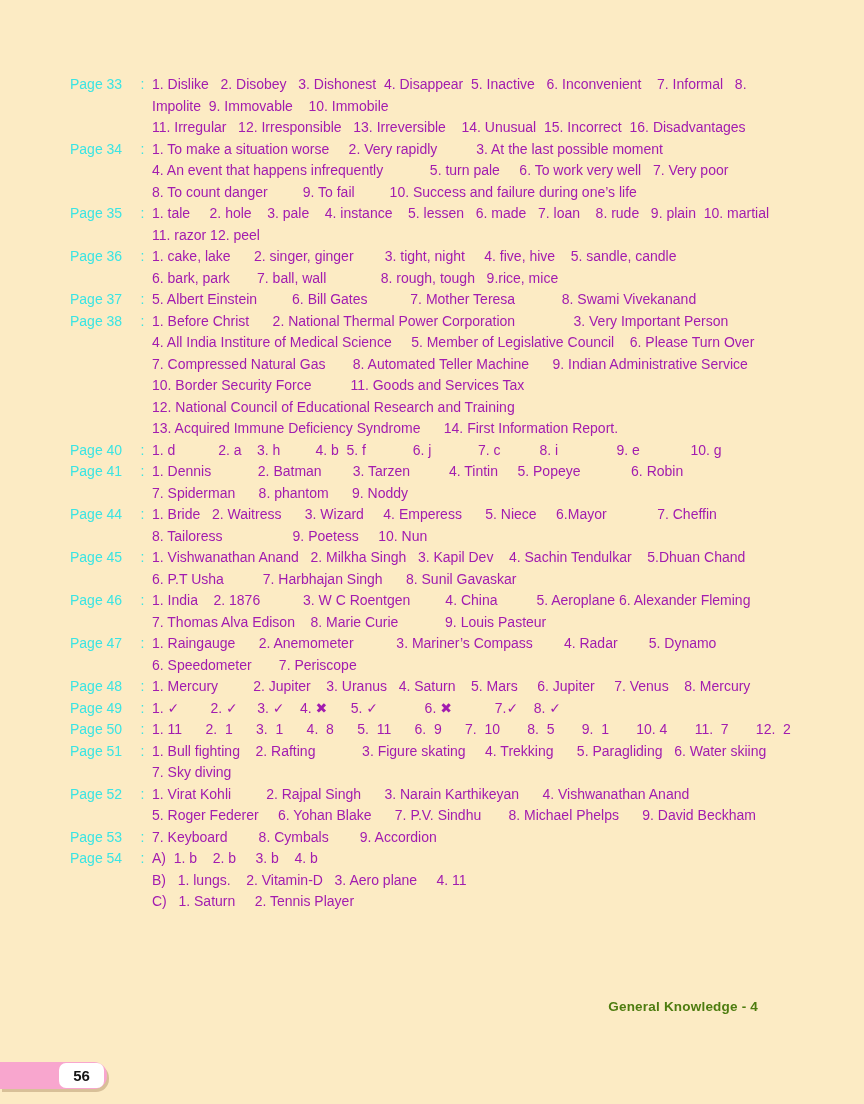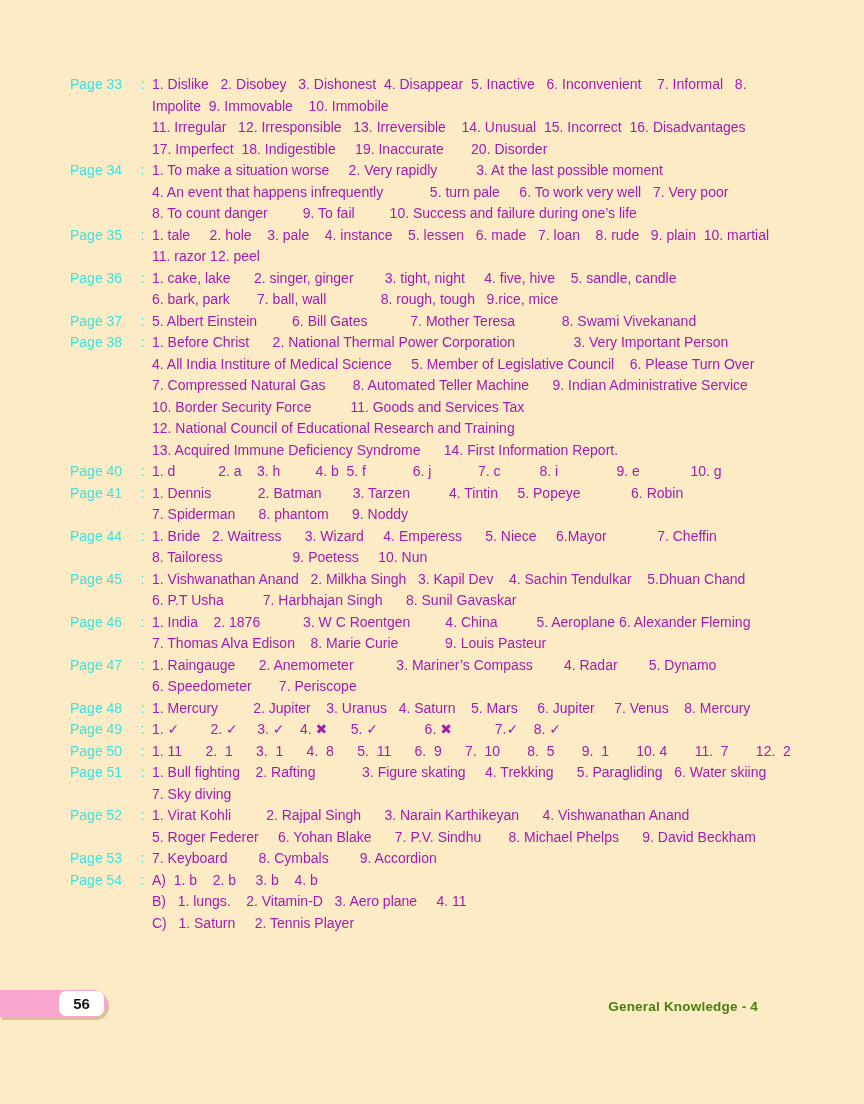"17. Imperfect 18. Indigestible 19." div.line { html: <div>17. Imperfect 18. Indigestible 19. Inaccurate 20. Disorder</div> -> none }
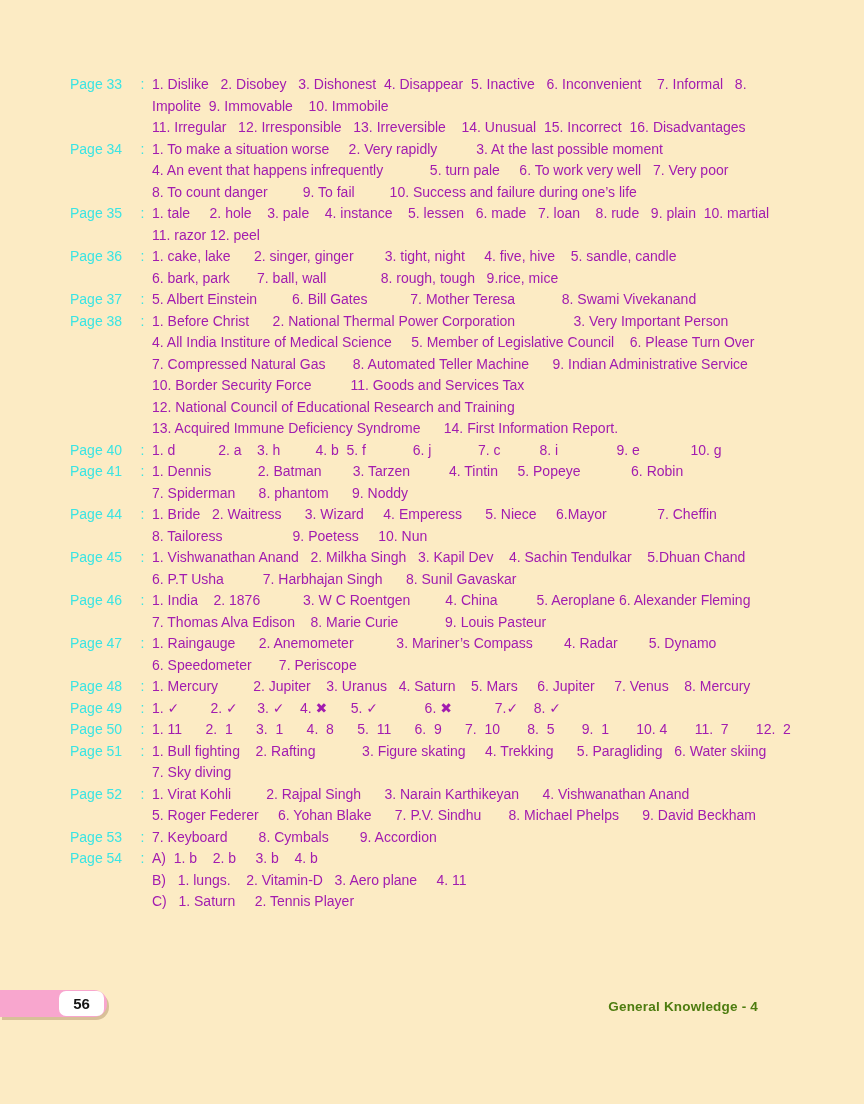"56" .page-tab-bar { top: 990px -> 1062px }
